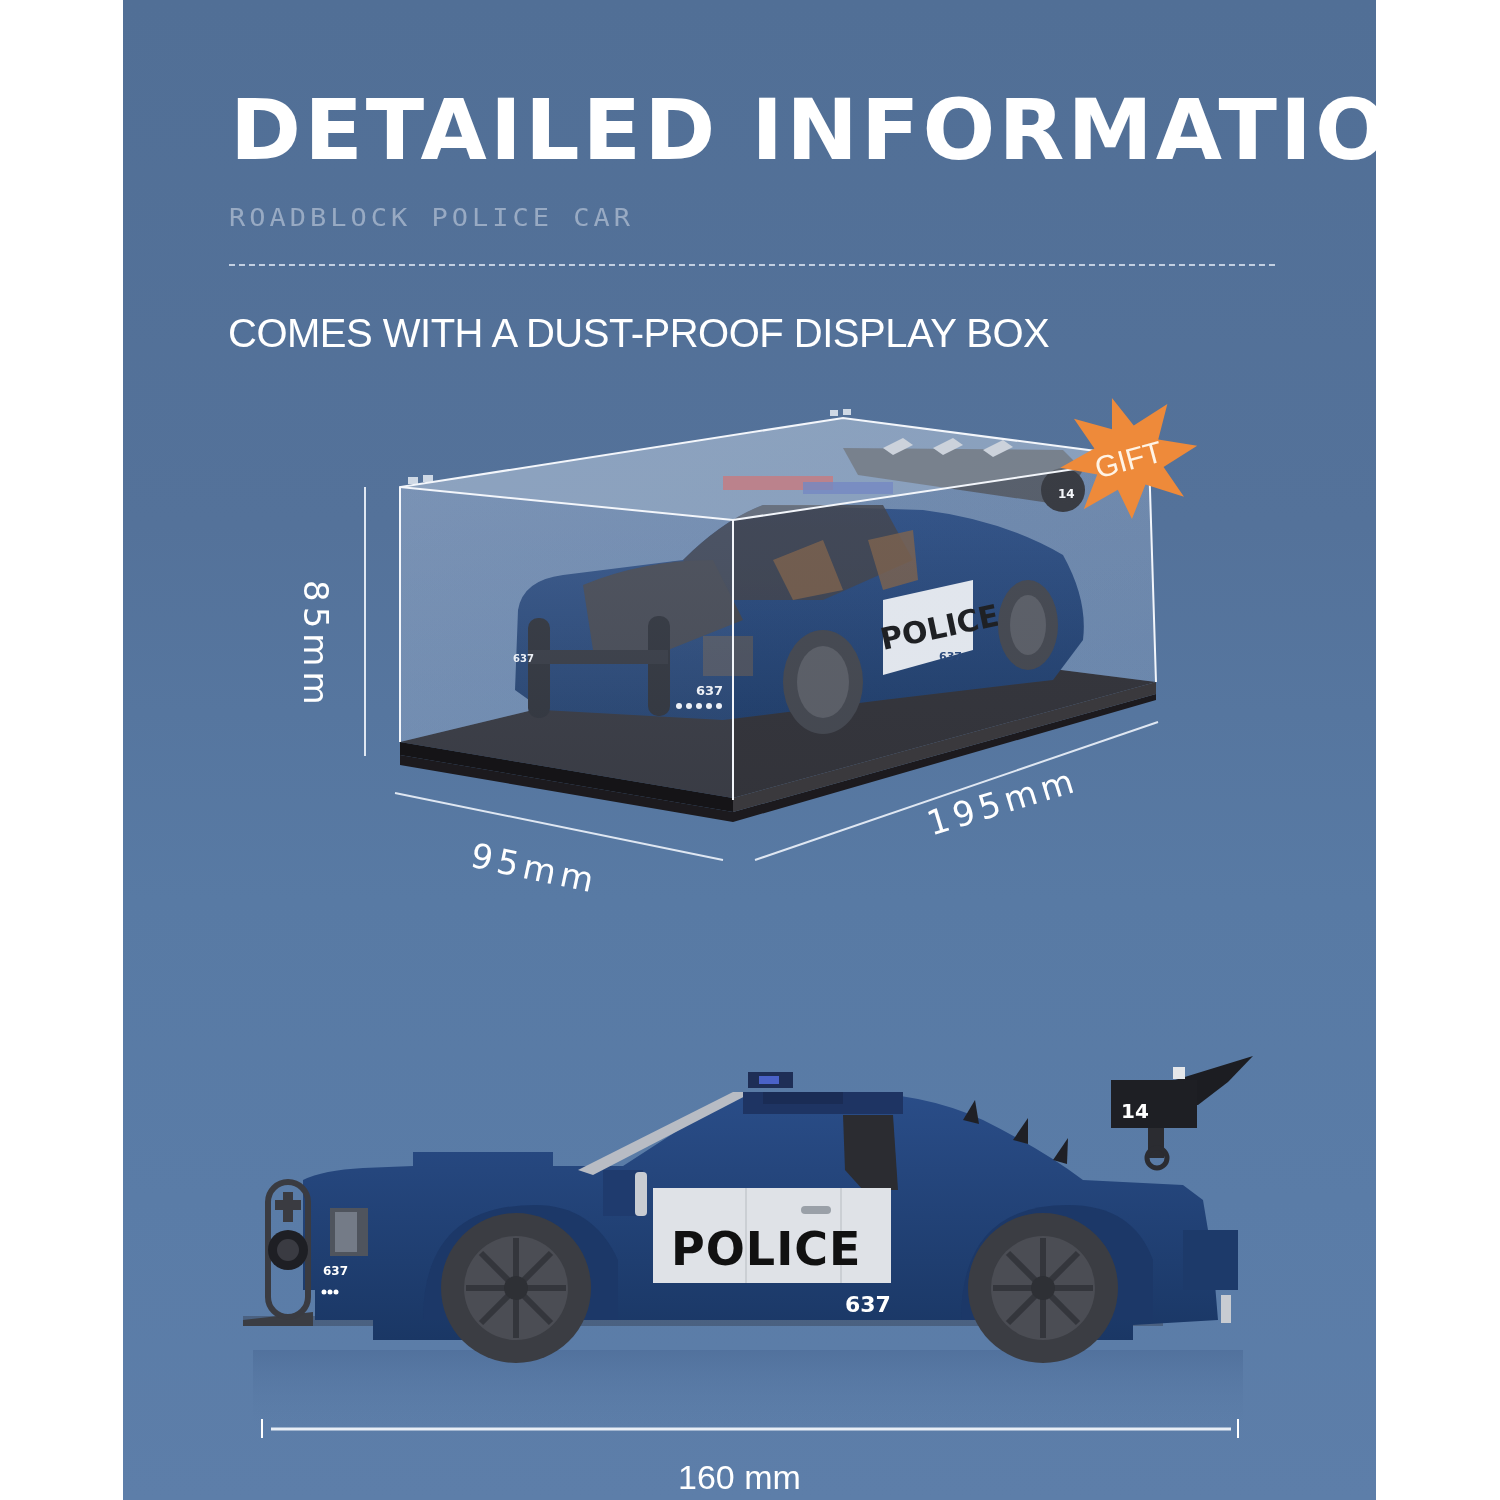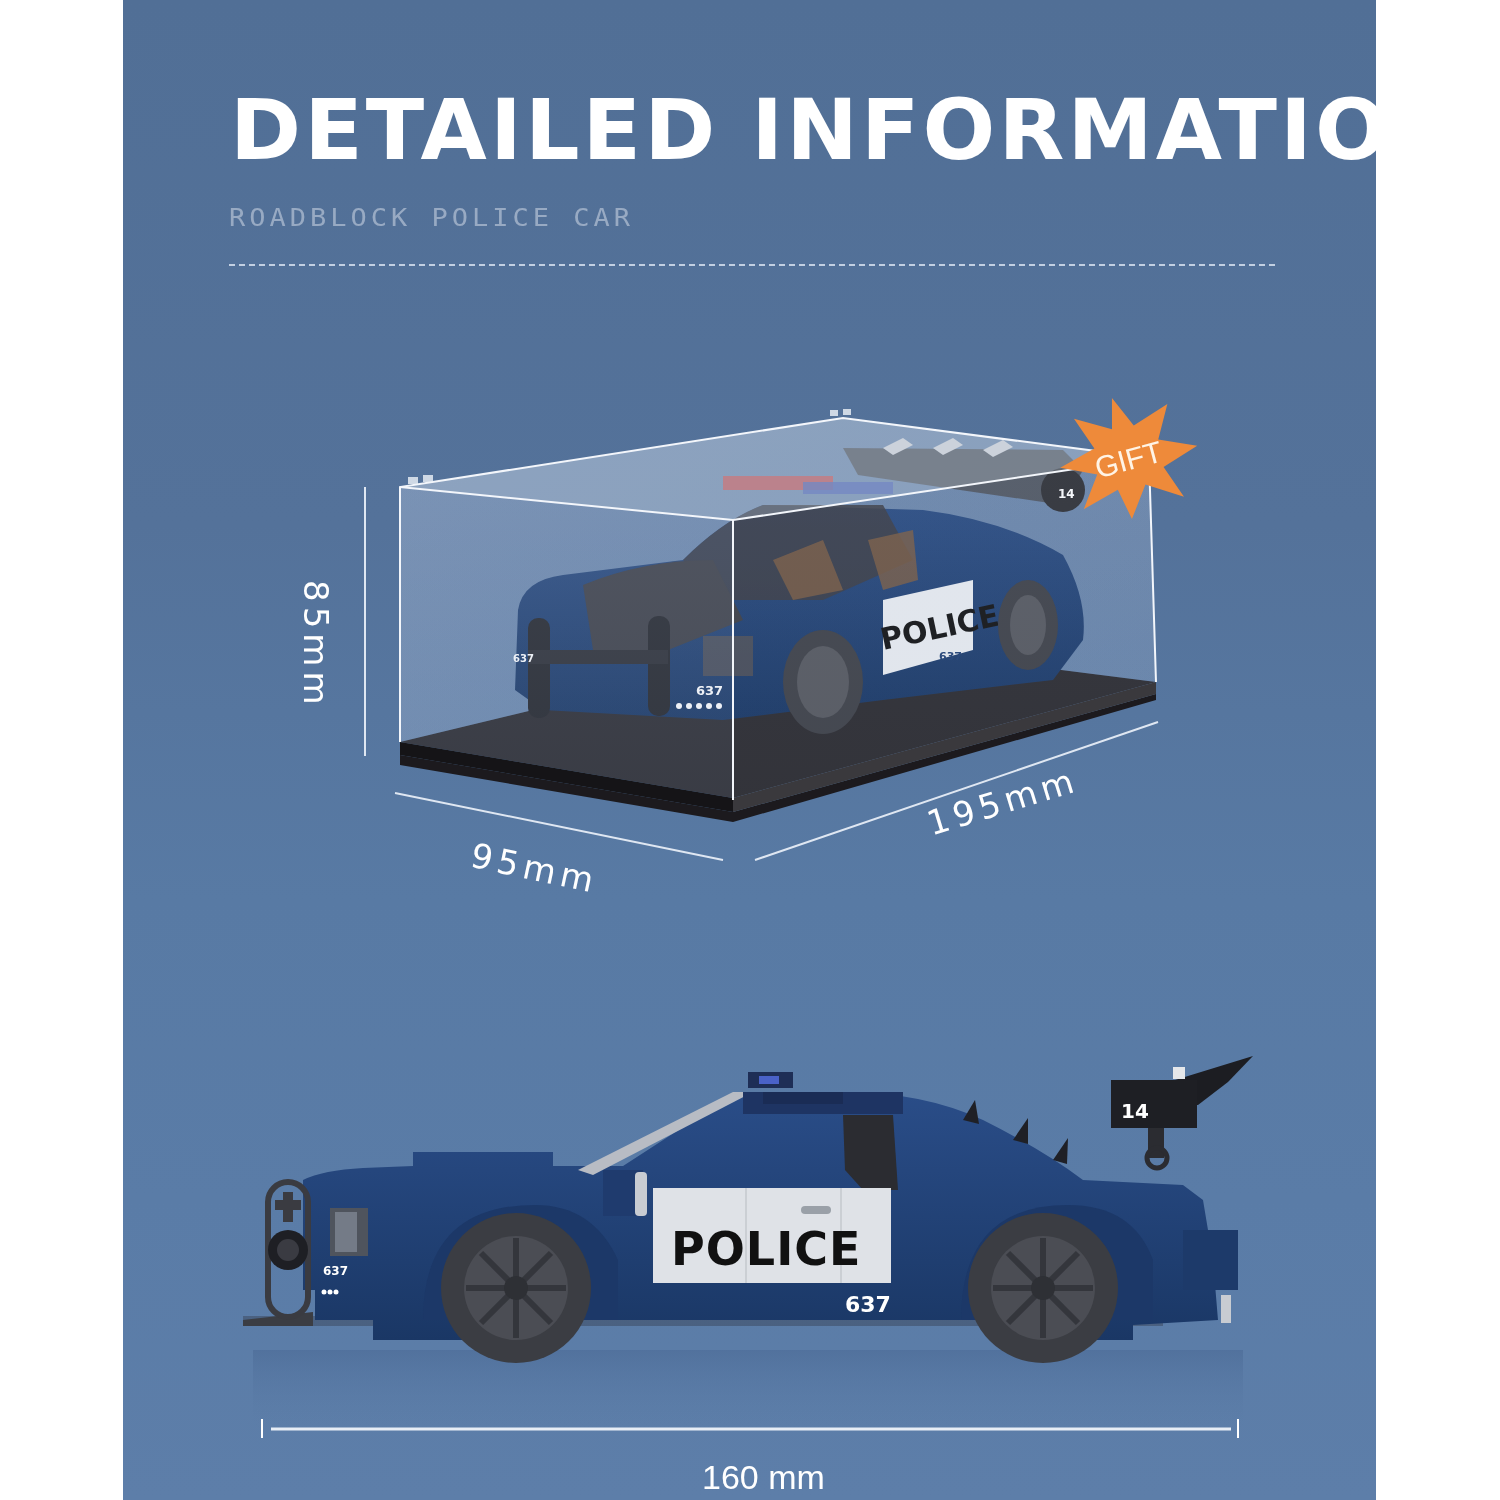"COMES WITH A DUST-PROOF DISPLAY" div.feature-text { html: none -> <div>COMES WITH A DUST-PROOF DISPLAY BOX</div> }
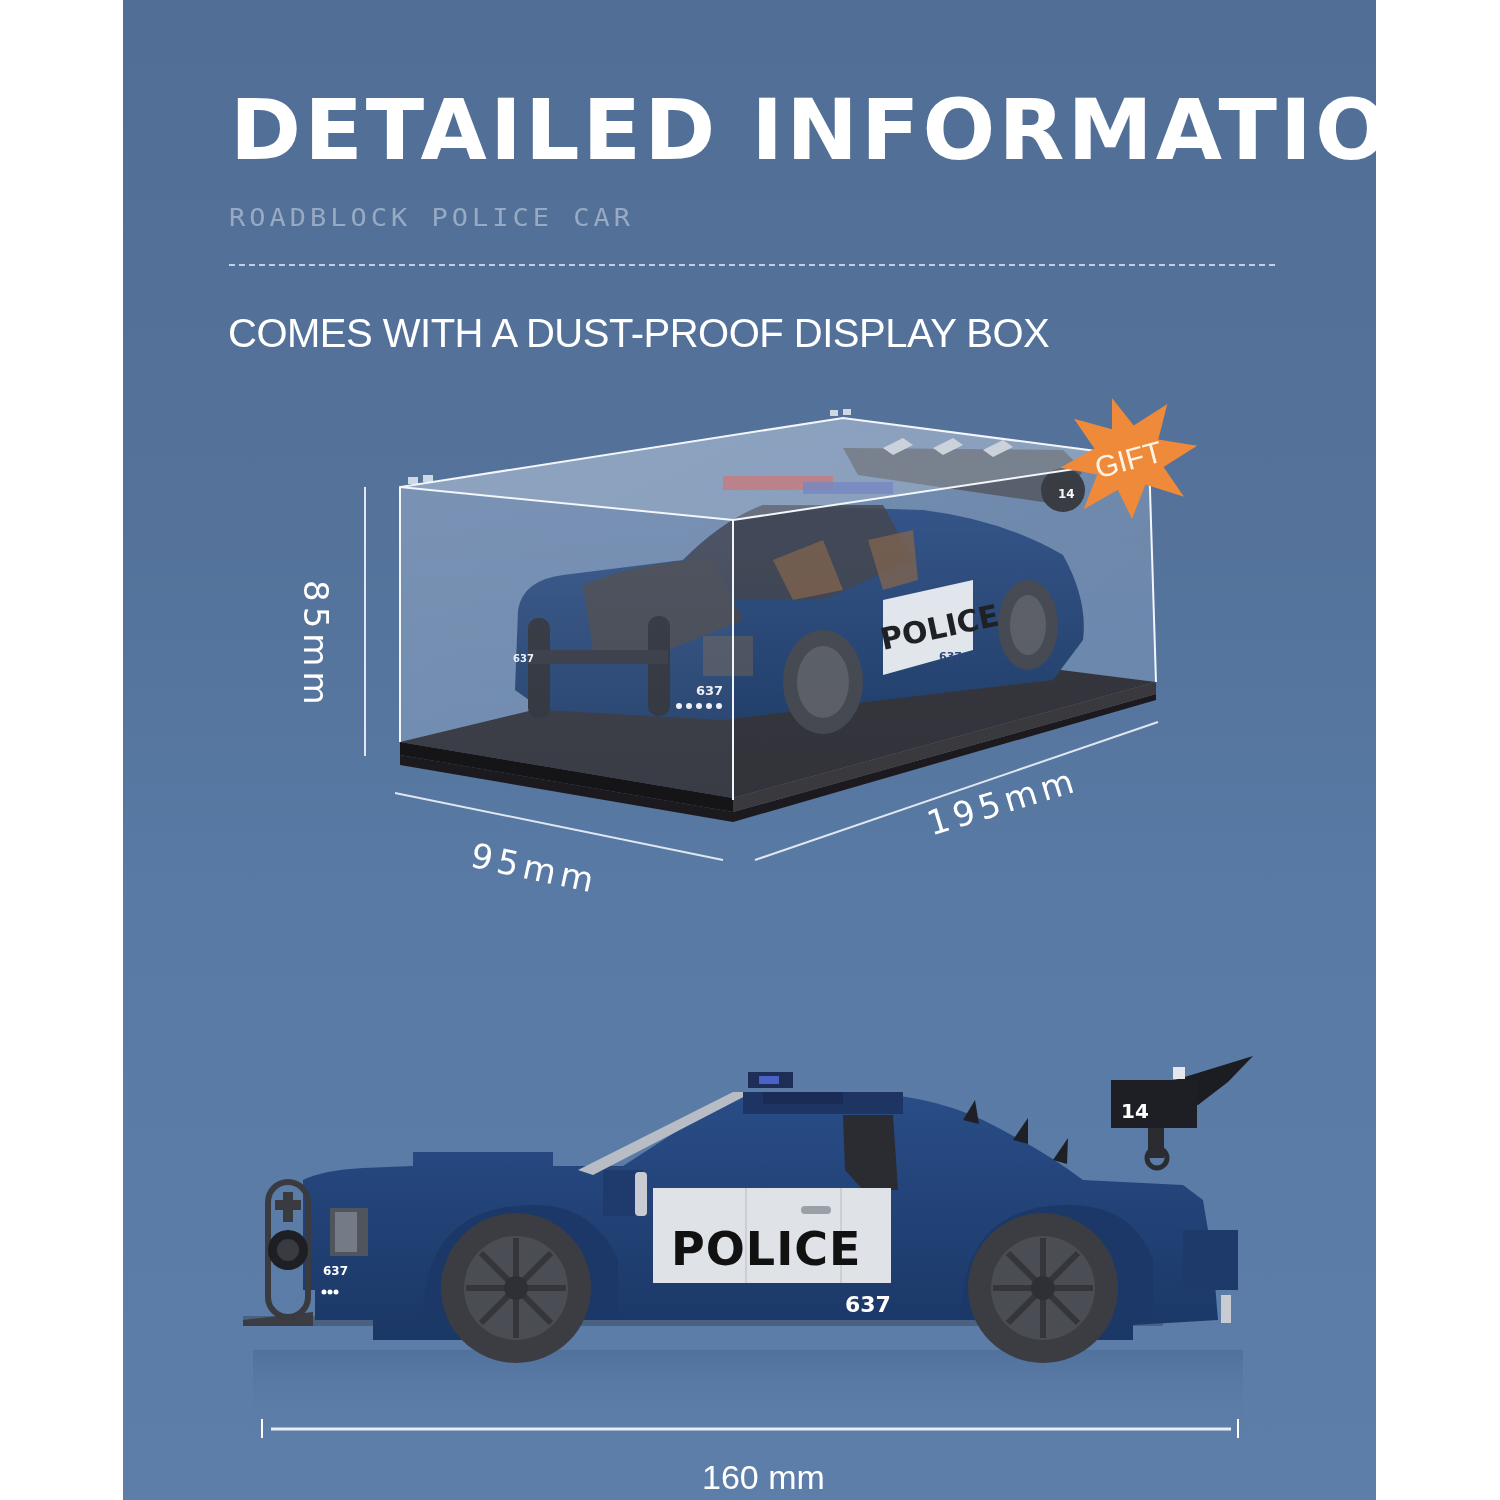"160 mm" .dim-160 { margin-left: 24px -> none }
